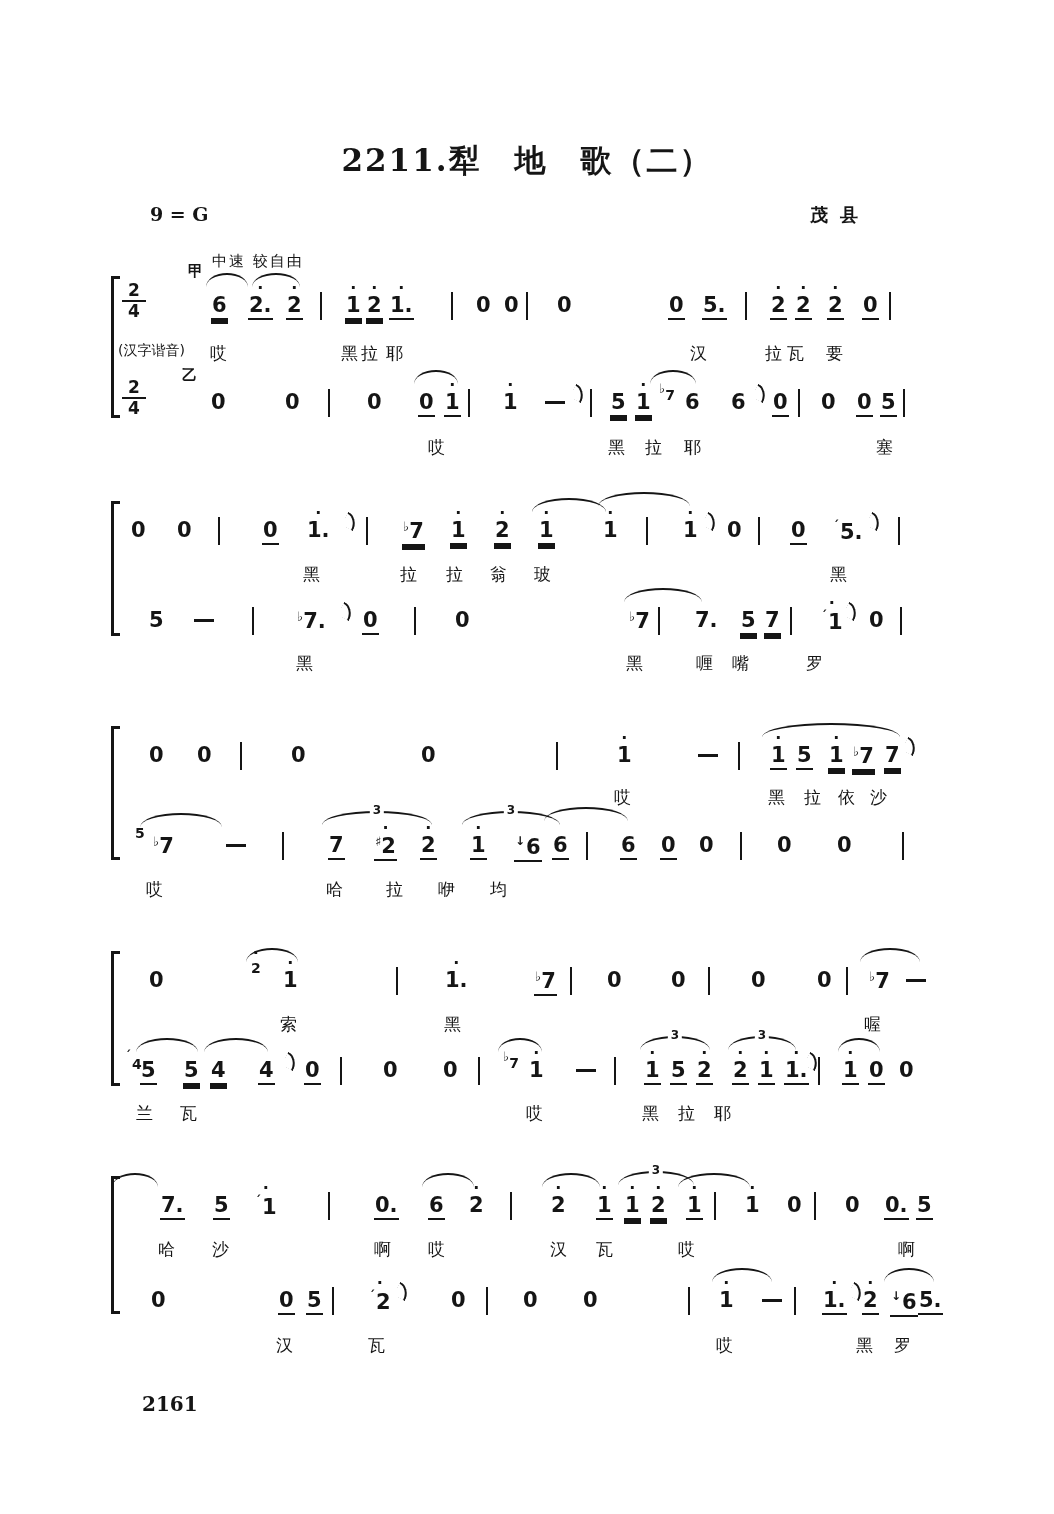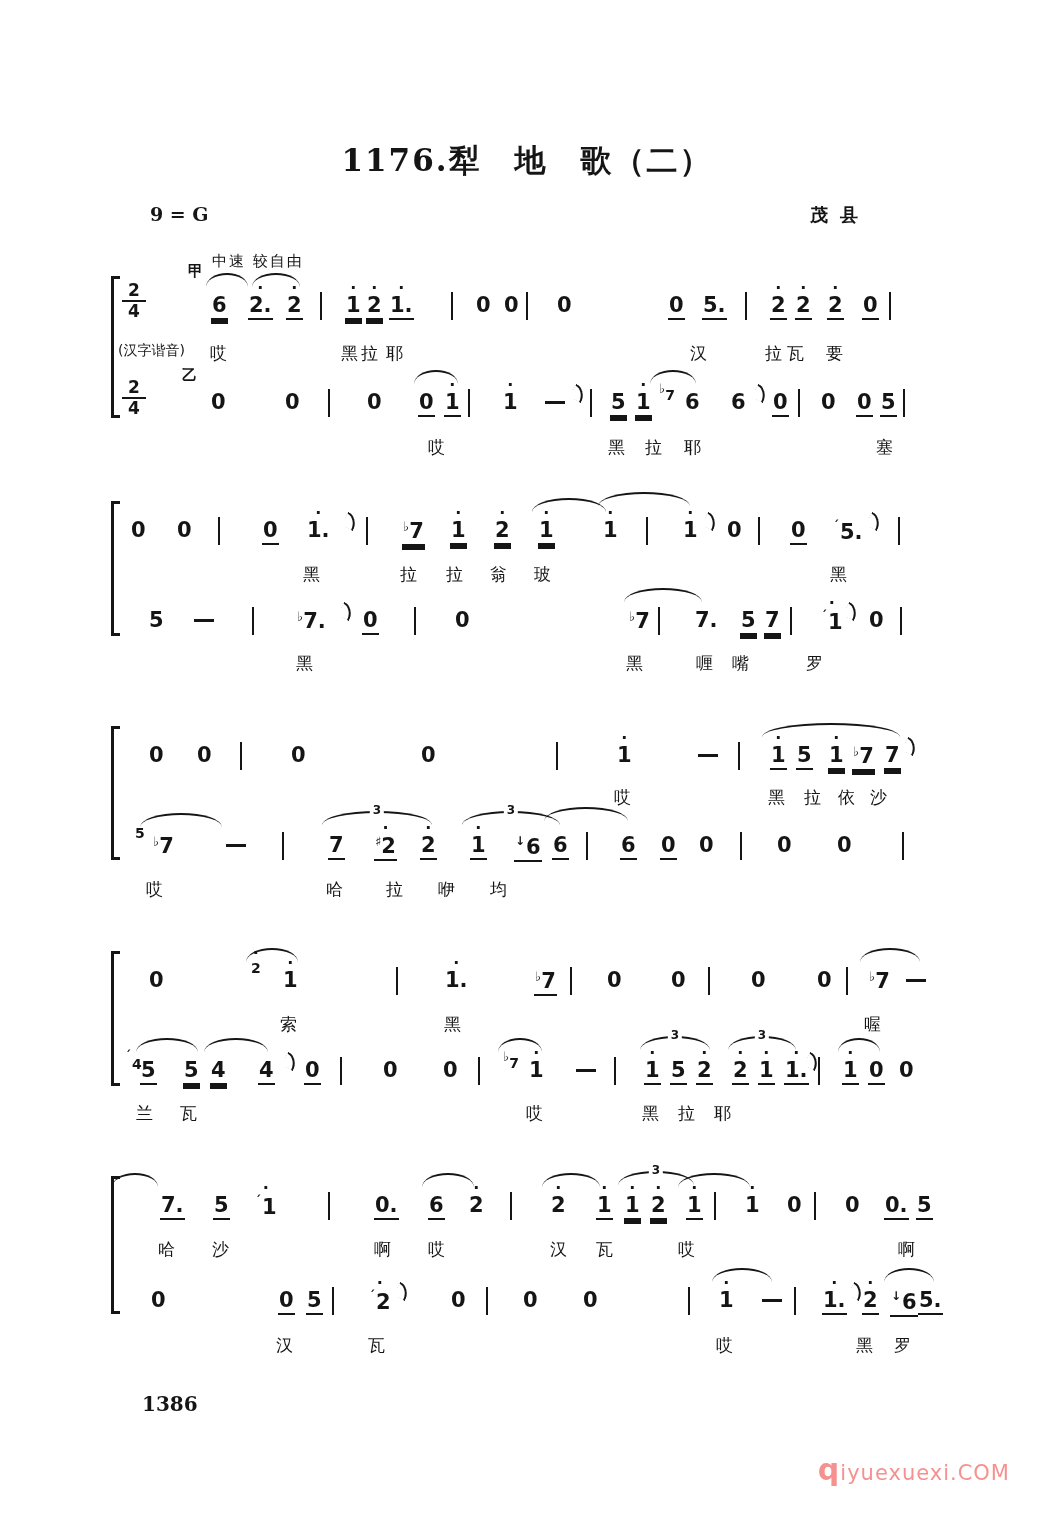"1176.犁 地 歌（二）" div.title { text: 1176 -> 2211 }
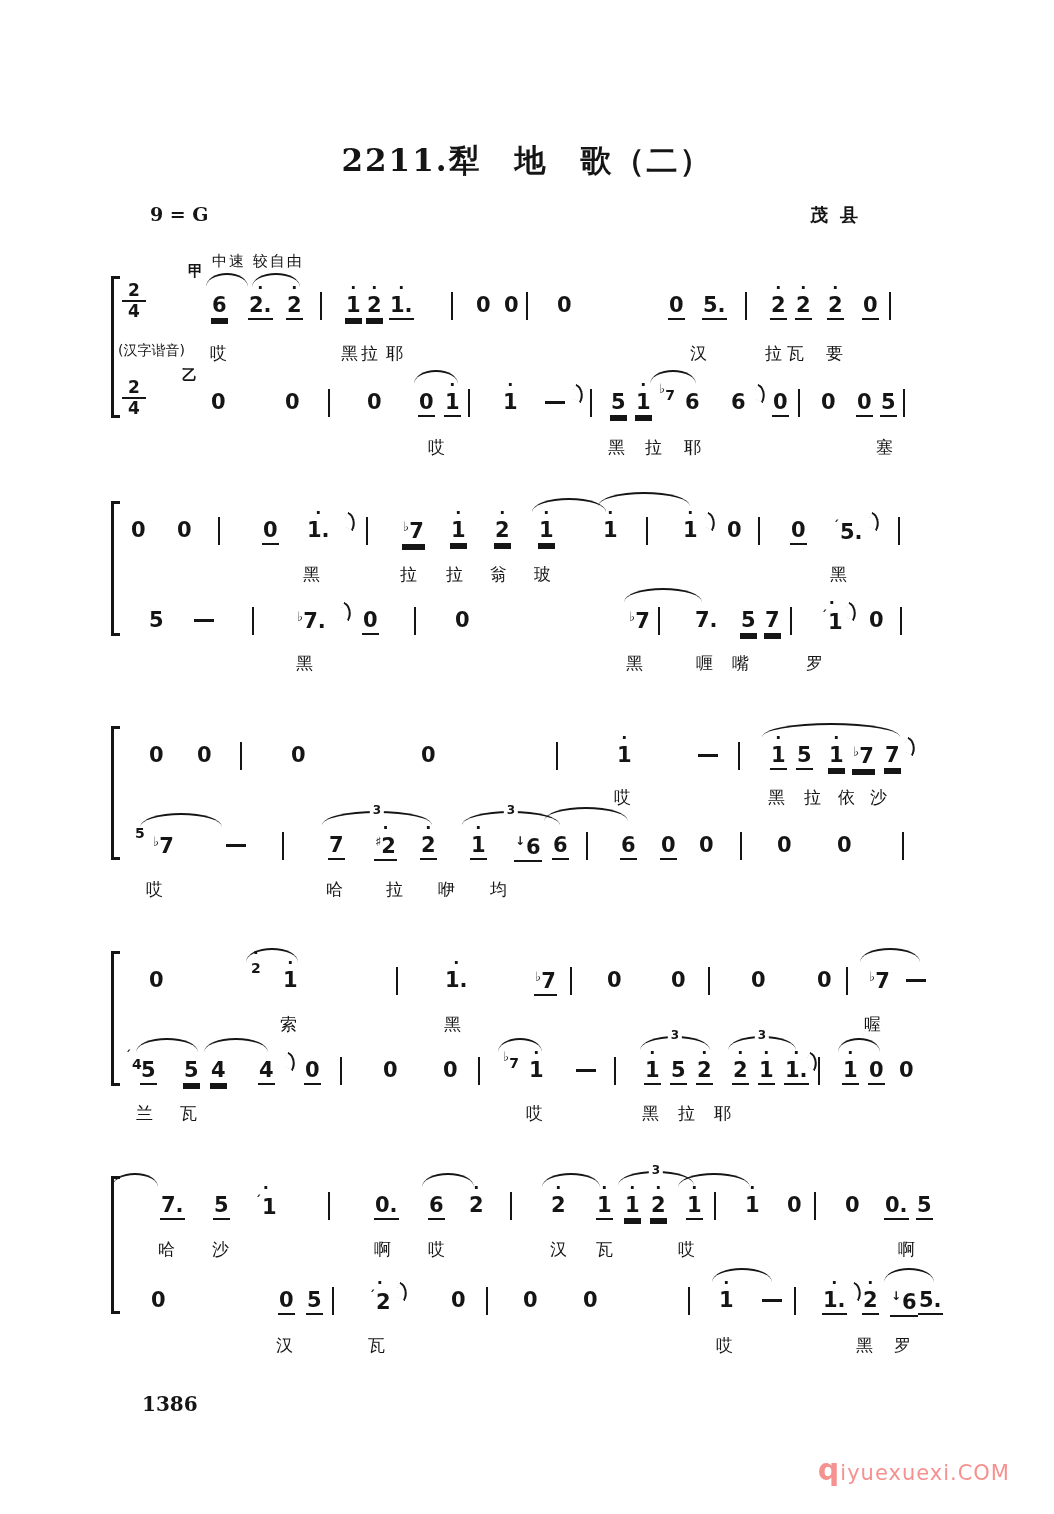"1386" div.pagenum { text: 1386 -> 2161 }
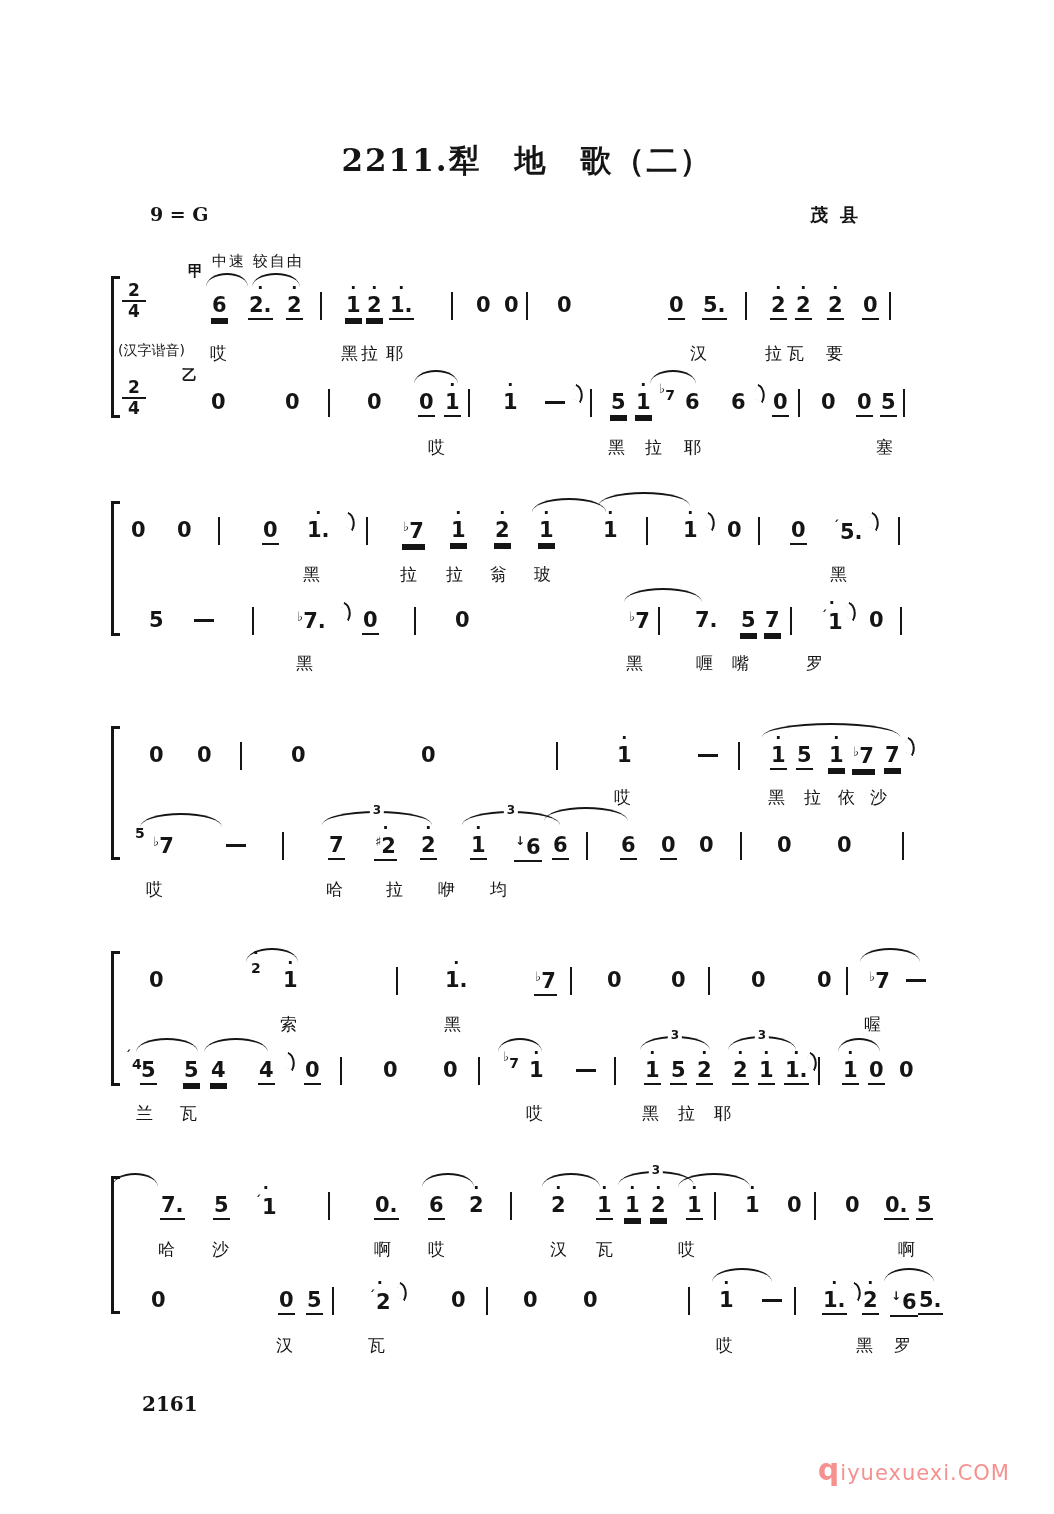"qiyuexuexi.COM" div.wm { html: <div>qiyuexuexi.COM</div> -> none }
